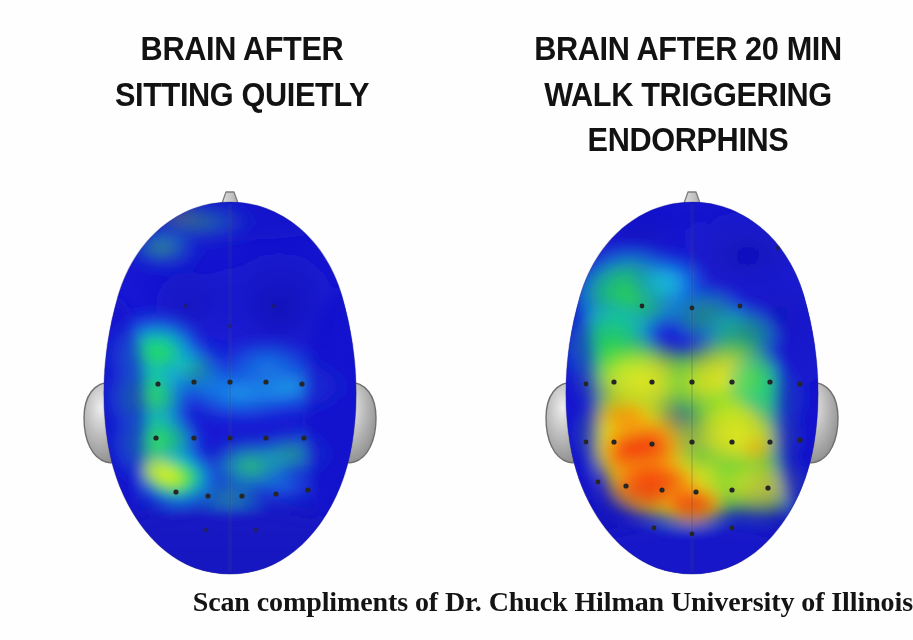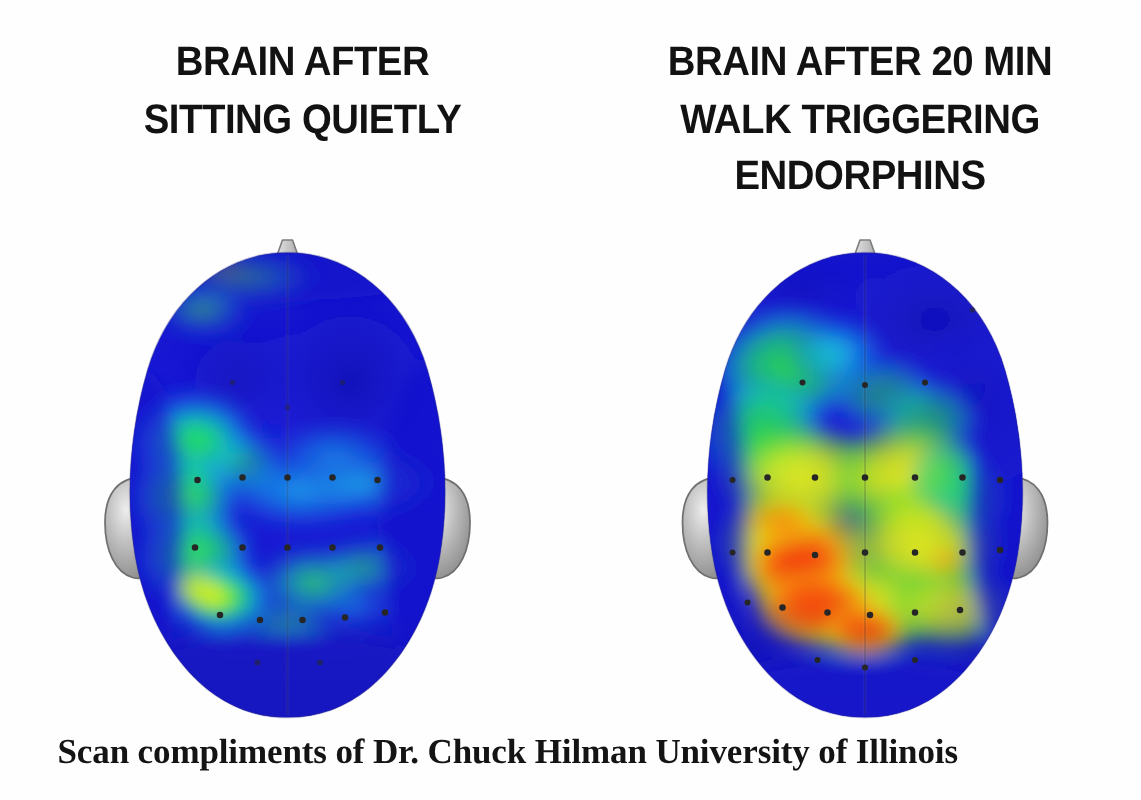"Scan compliments of Dr. Chuck" .caption { padding-left: 46px -> none; text-align: left -> right }
